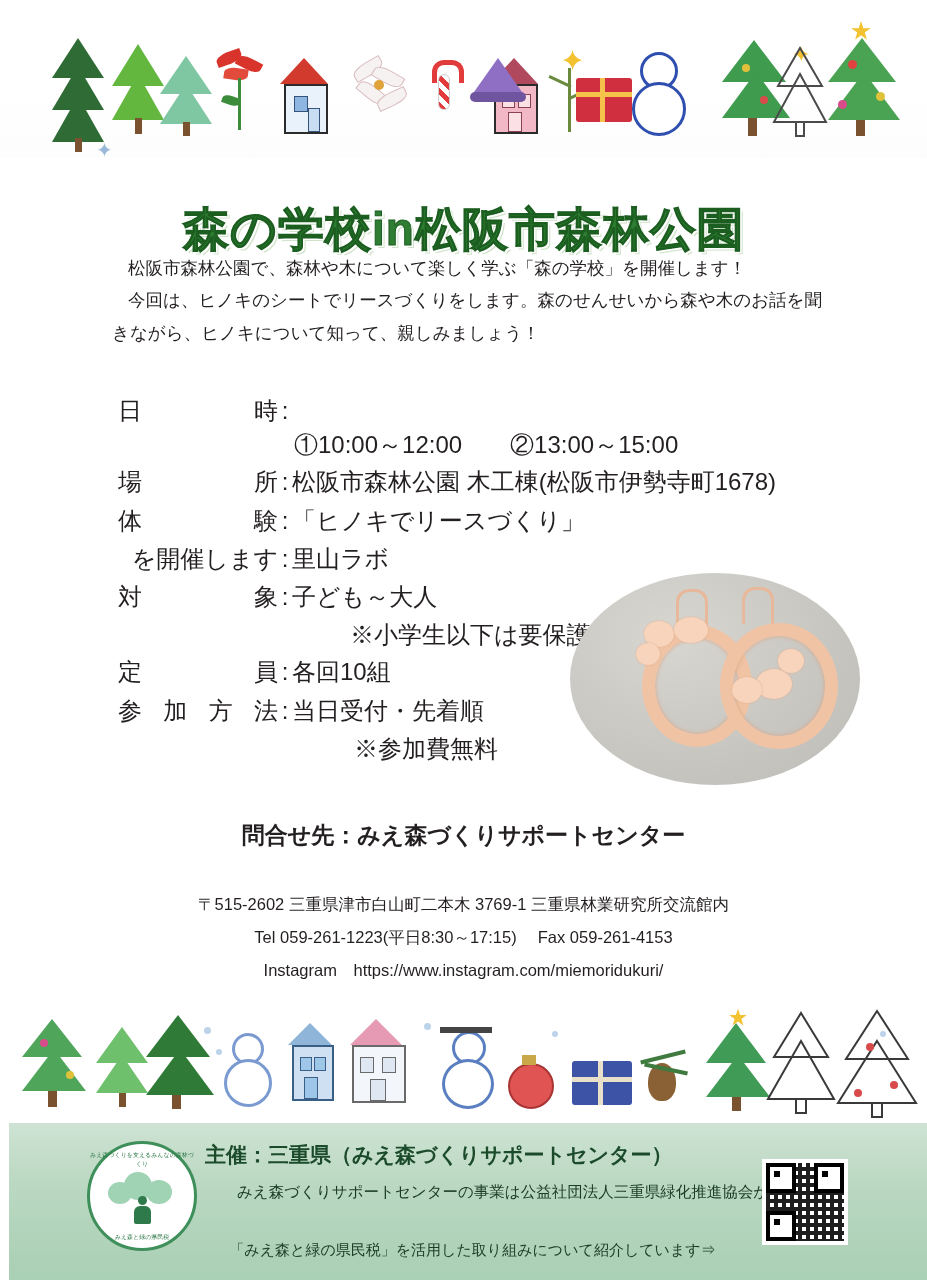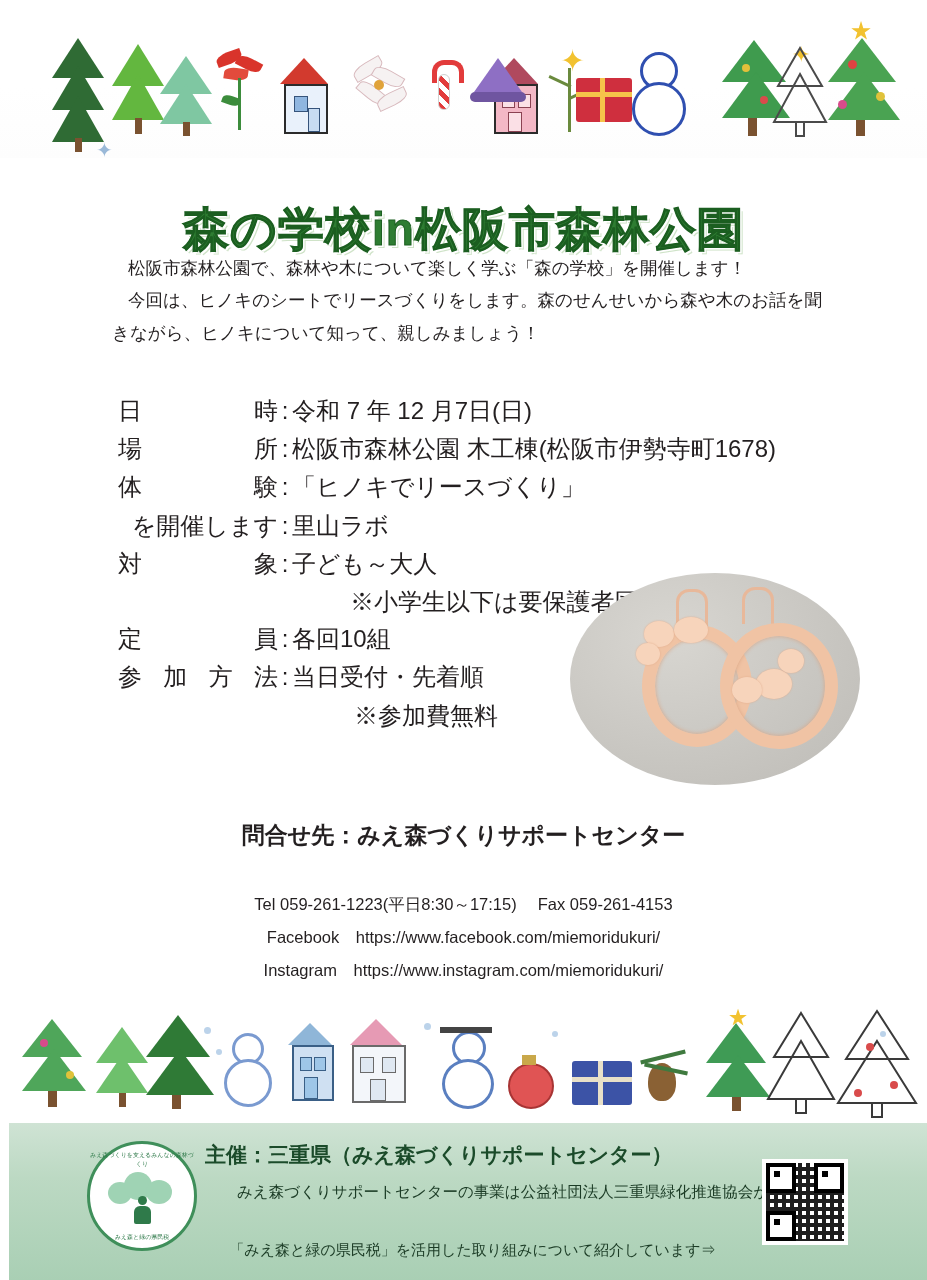"令和 7 年 12 月7日(日)" span.val { html: <span>令和 7 年 12 月7日(日)</span> -> none }
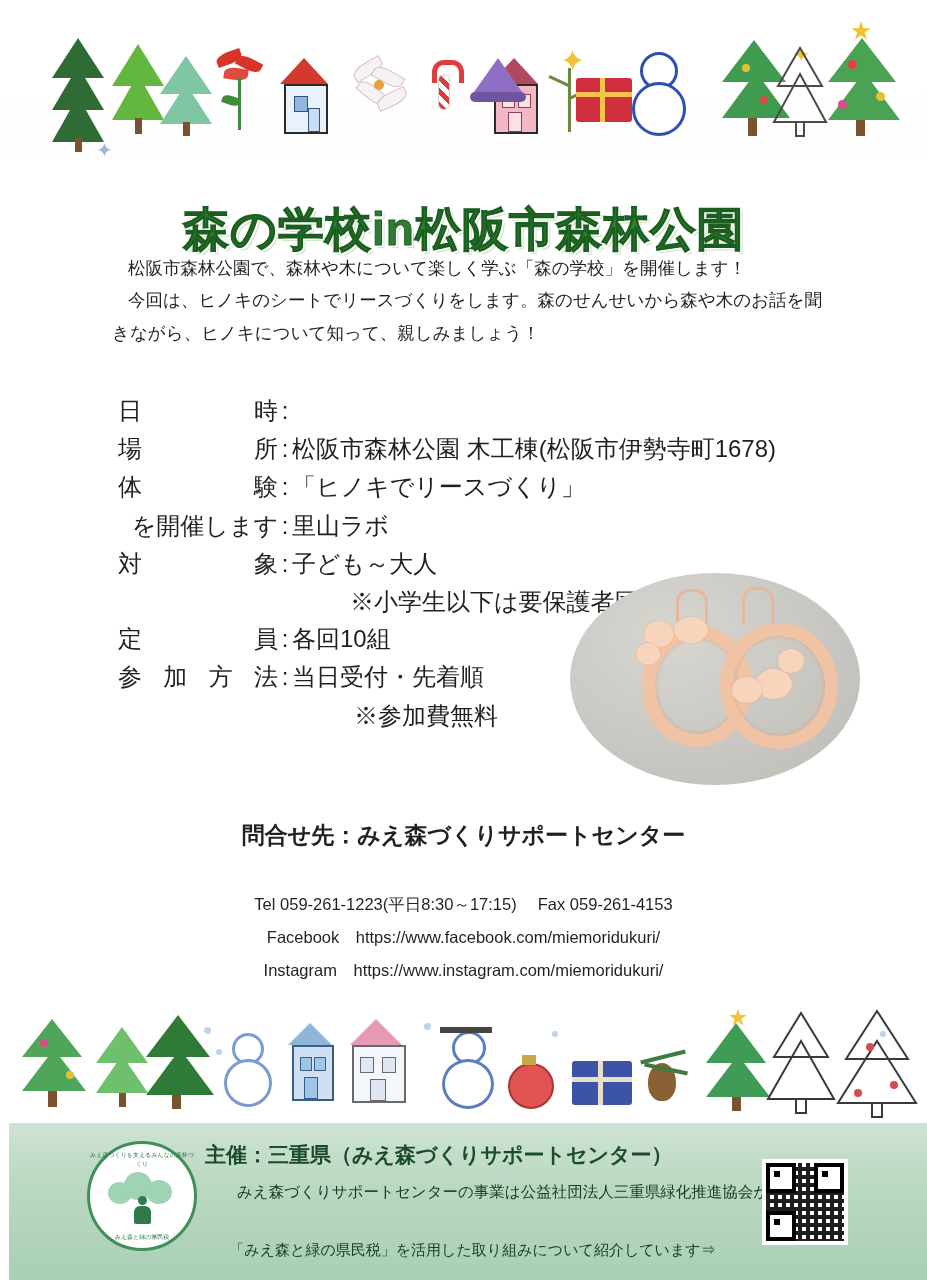"①10:00～12:00 ②13:00～15:00" div.sub-row { html: none -> <div>①10:00～12:00 ②13:00～15:00</div> }
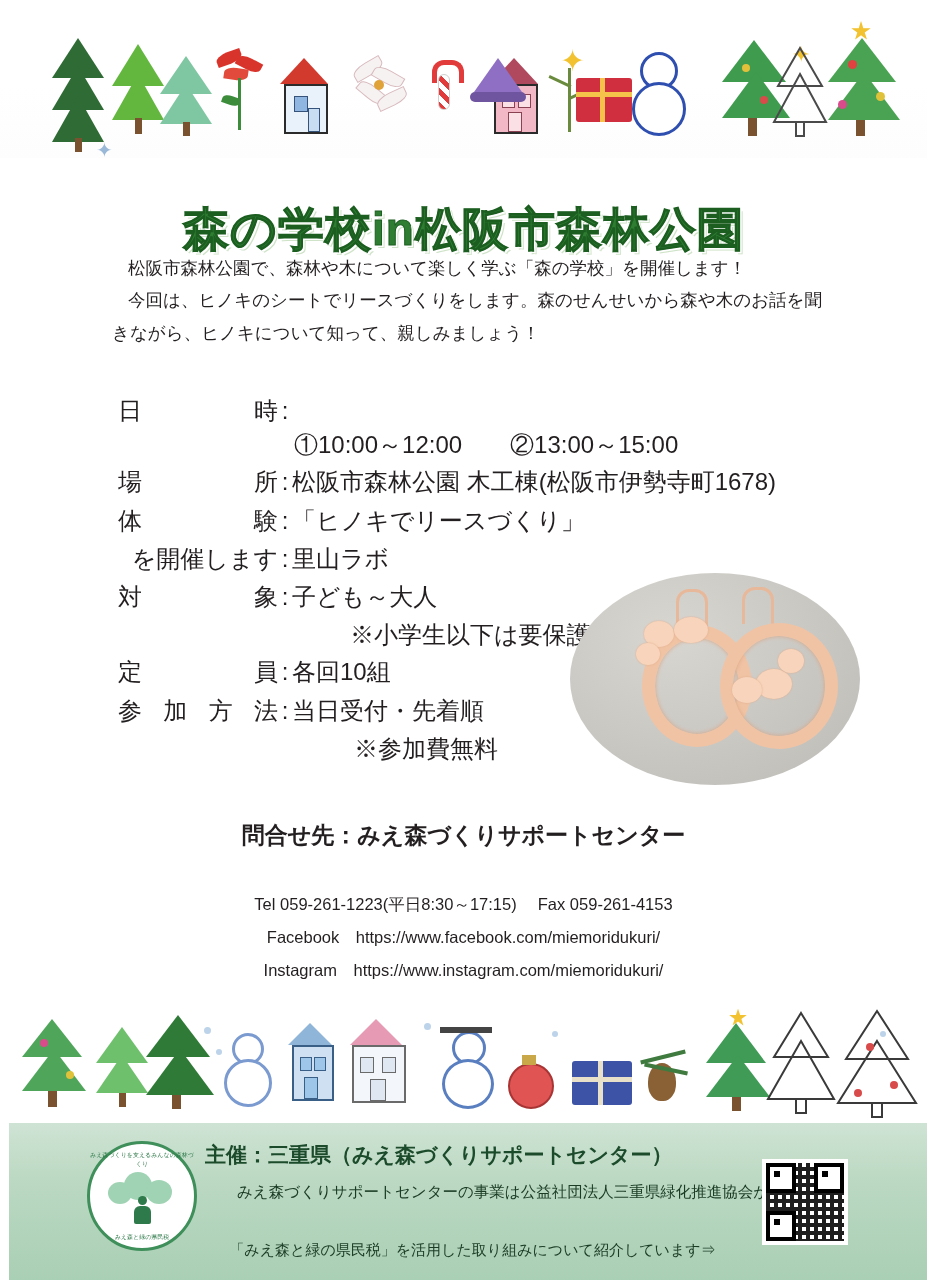"〒515-2602 三重県津市白山町二本木 3769-1" div { html: none -> <div>〒515-2602 三重県津市白山町二本木 3769-1 三重県林業研究所交流館内</div> }
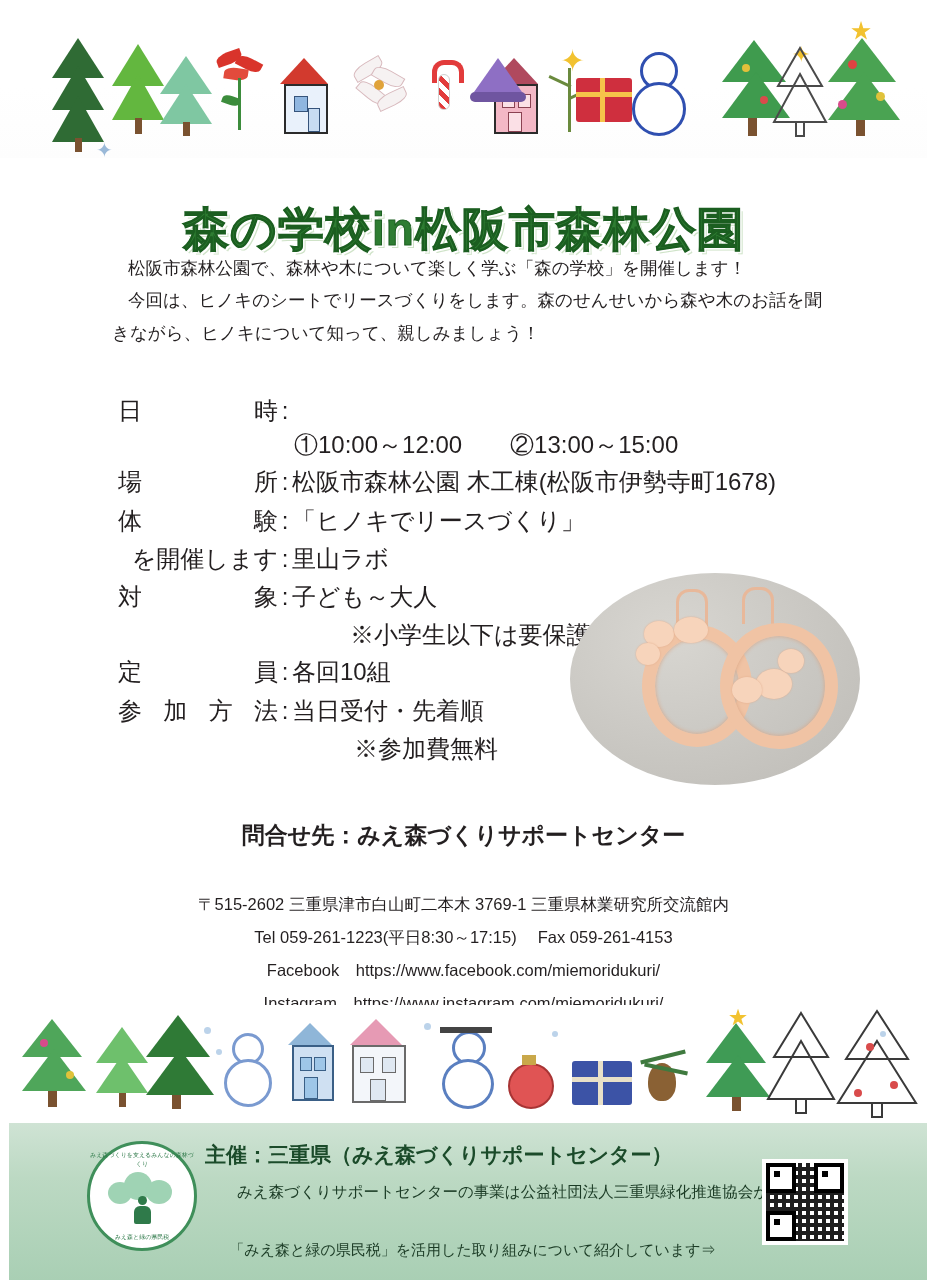"Facebook" div { html: <div>Facebook https://www.facebook.com/miemoridukuri/</div> -> none }
